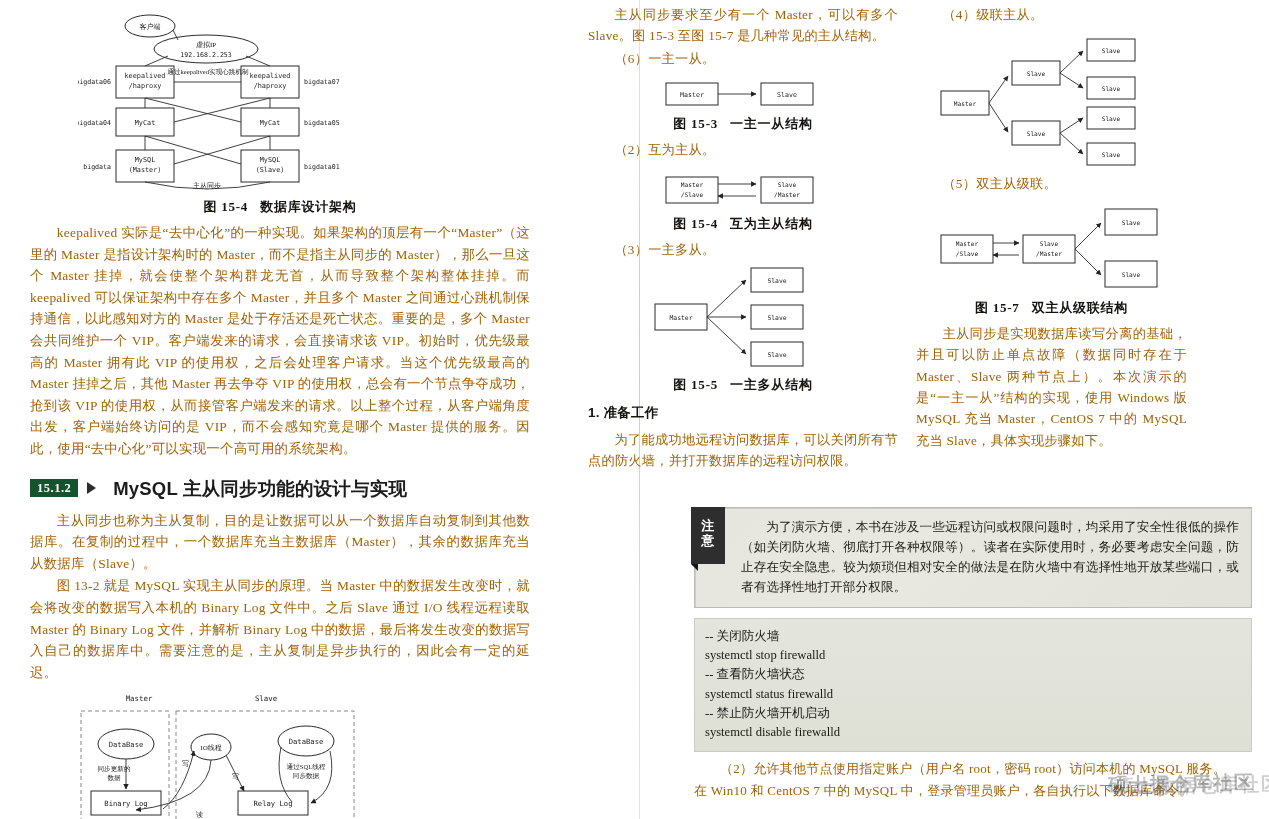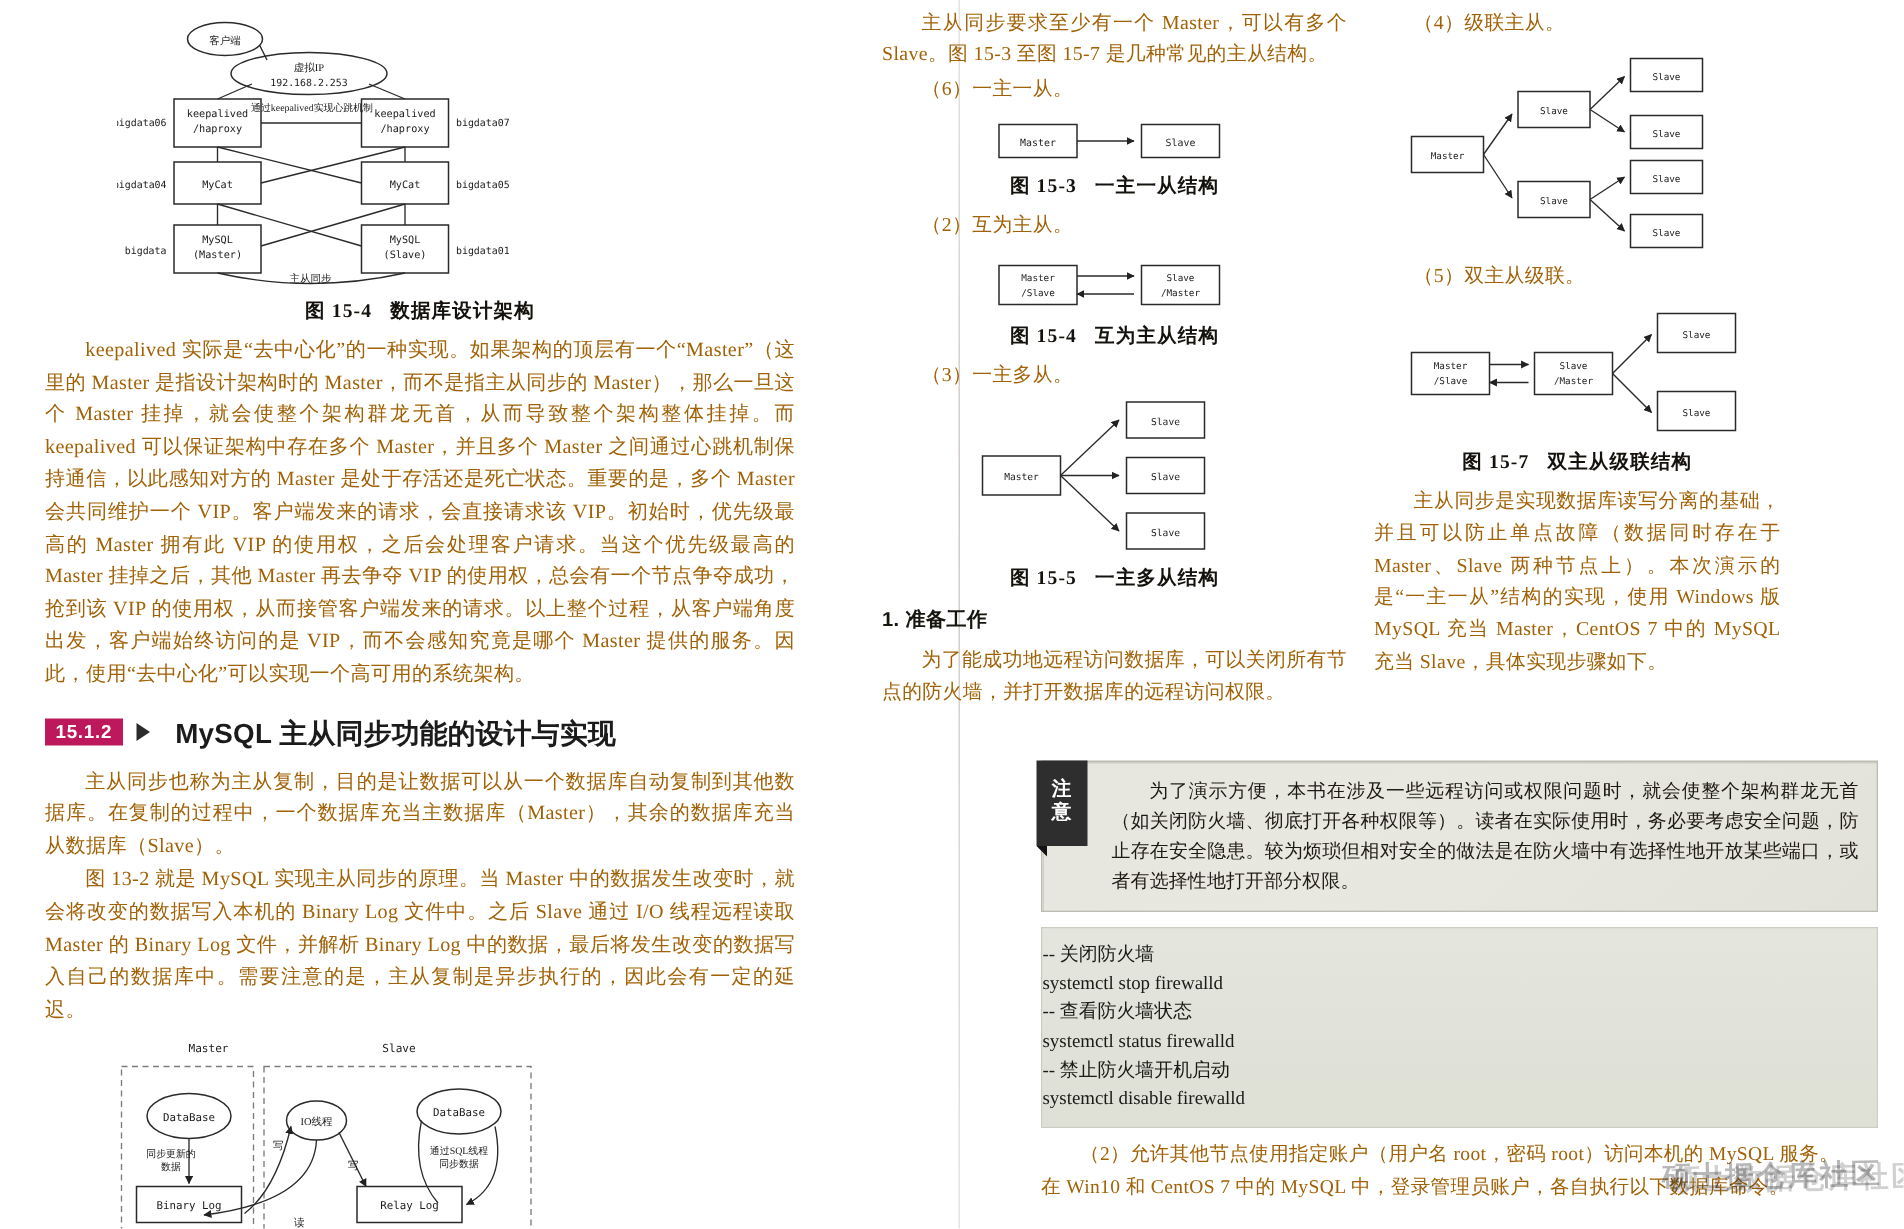"15.1.2" .secnum { background: #be185d -> #14532d; font-family: Liberation Sans, sans-serif -> Liberation Serif, serif }
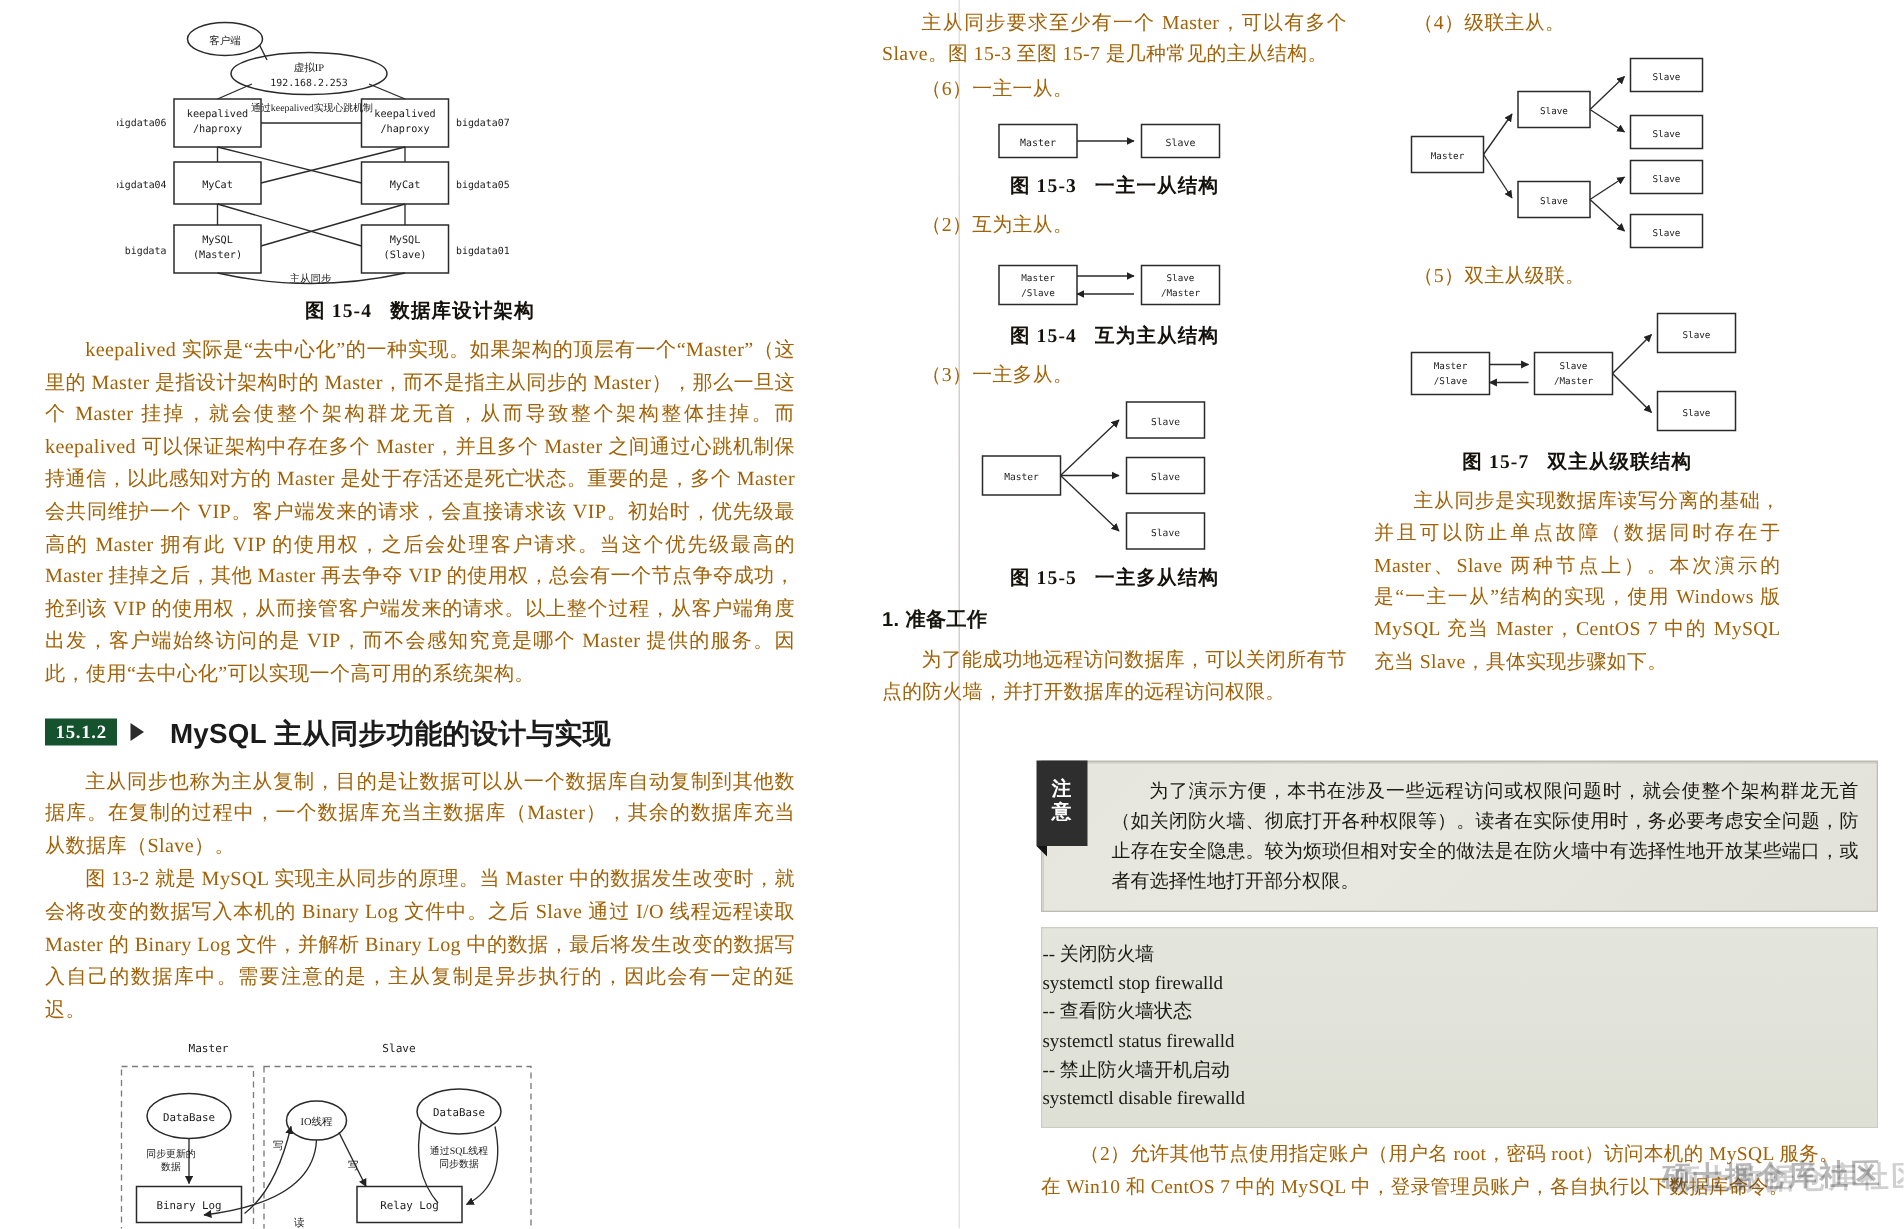"为了演示方便，本书在涉及一些远程访问或权限问题时，就会使整个架构群龙无首（如关闭" p { text: 就会使整个架构群龙无首 -> 均采用了安全性很低的操作 }
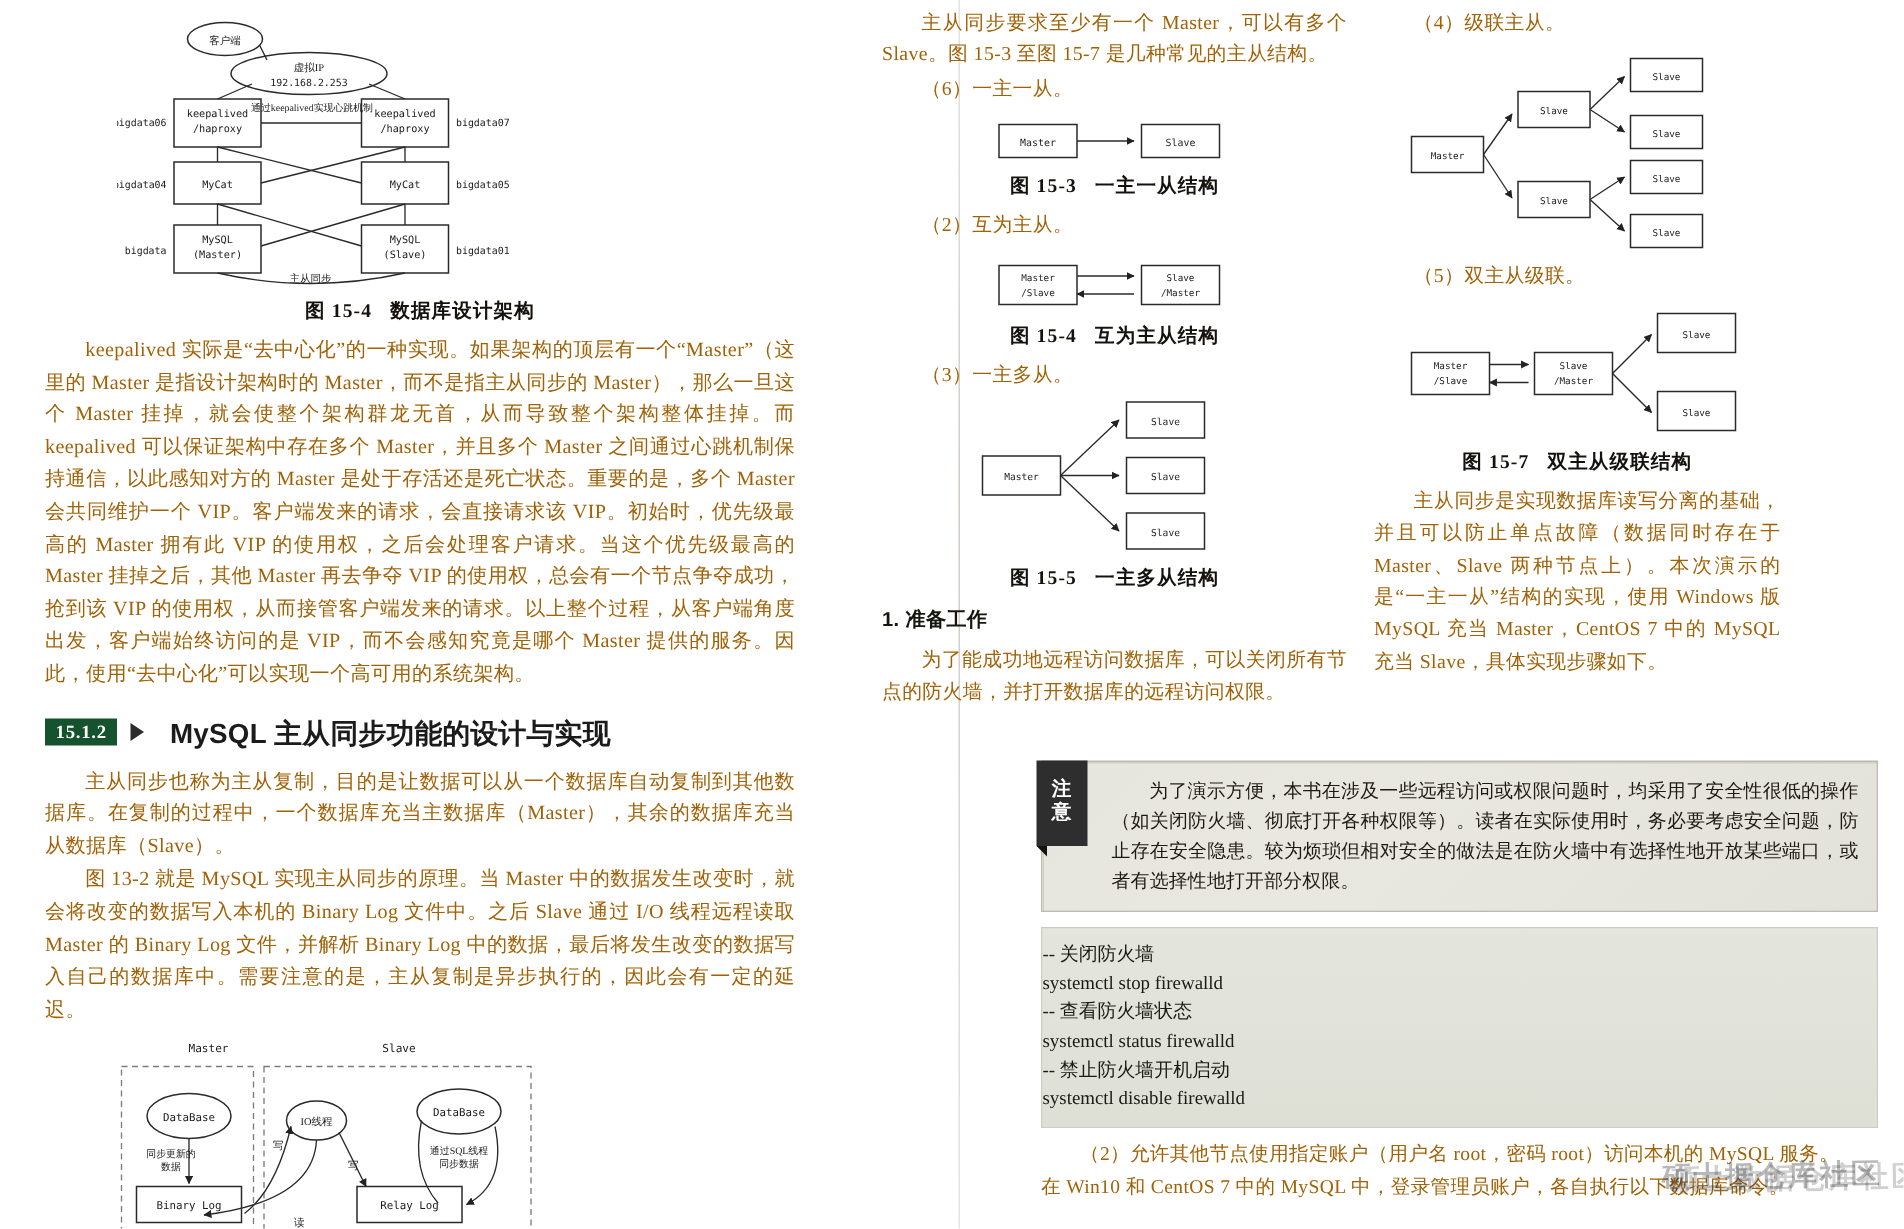"-- 关闭防火墙" .codebox { padding: 8px 10px 9px 0 -> 8px 10px 9px 10px }
